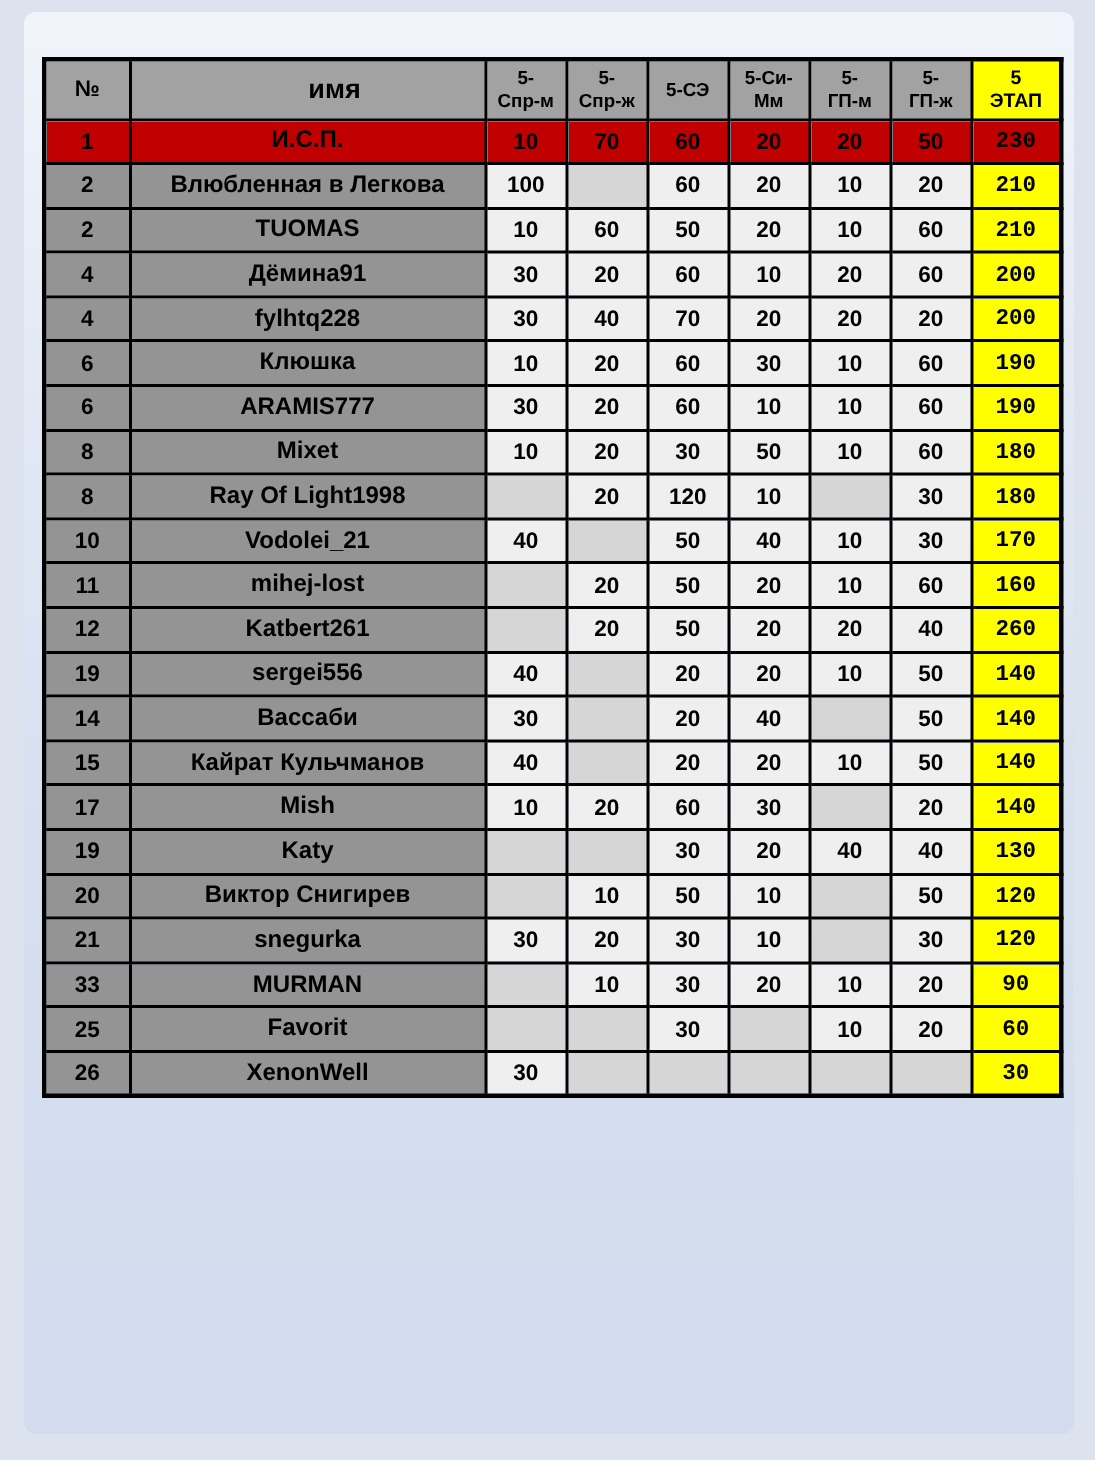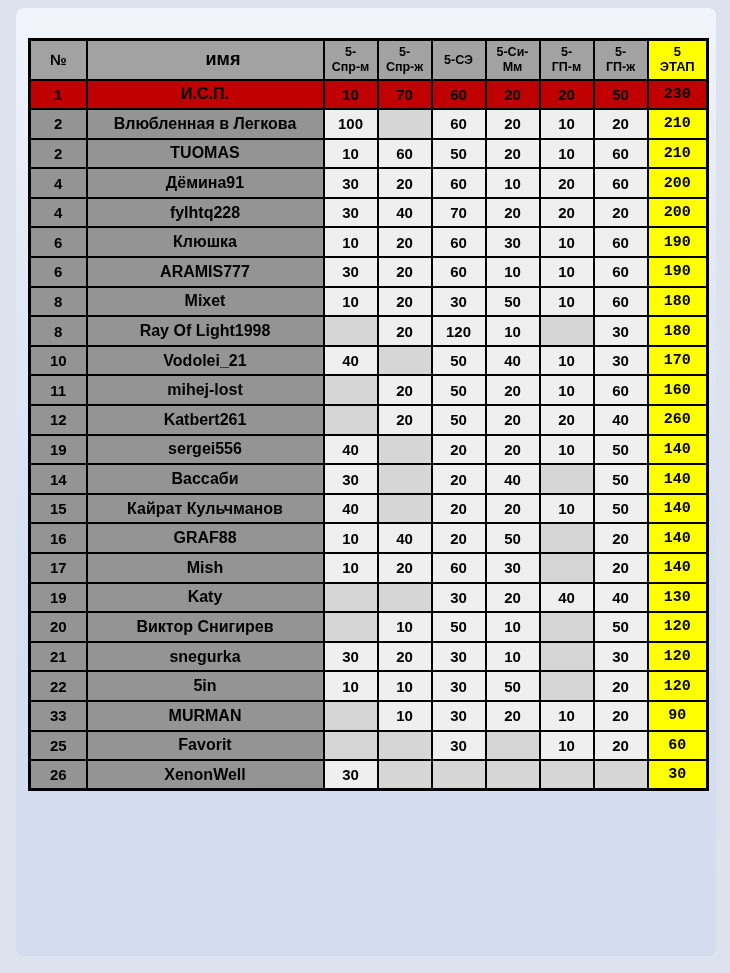"16" tr { html: <tr> <td>16</td> <td>GRAF88</td> <td>10</td> <td>40</td> <td>20</td> <td>50</td> <td></td> <td>20</td> <td>140</td> </tr> -> none }
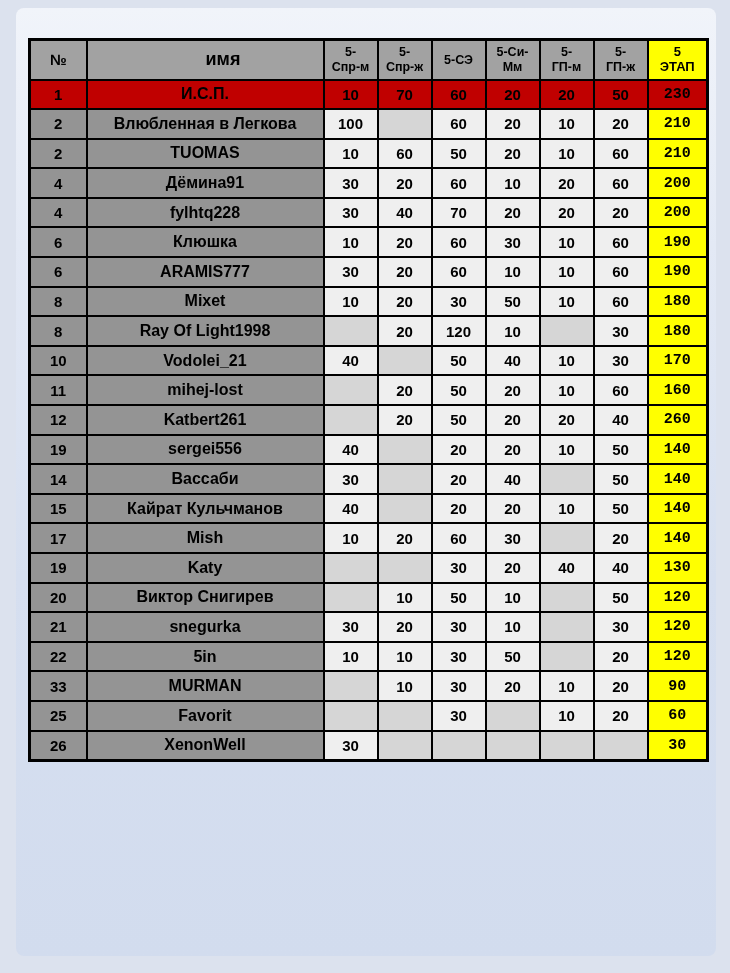"22" tr { html: <tr> <td>22</td> <td>5in</td> <td>10</td> <td>10</td> <td>30</td> <td>50</td> <td></td> <td>20</td> <td>120</td> </tr> -> none }
